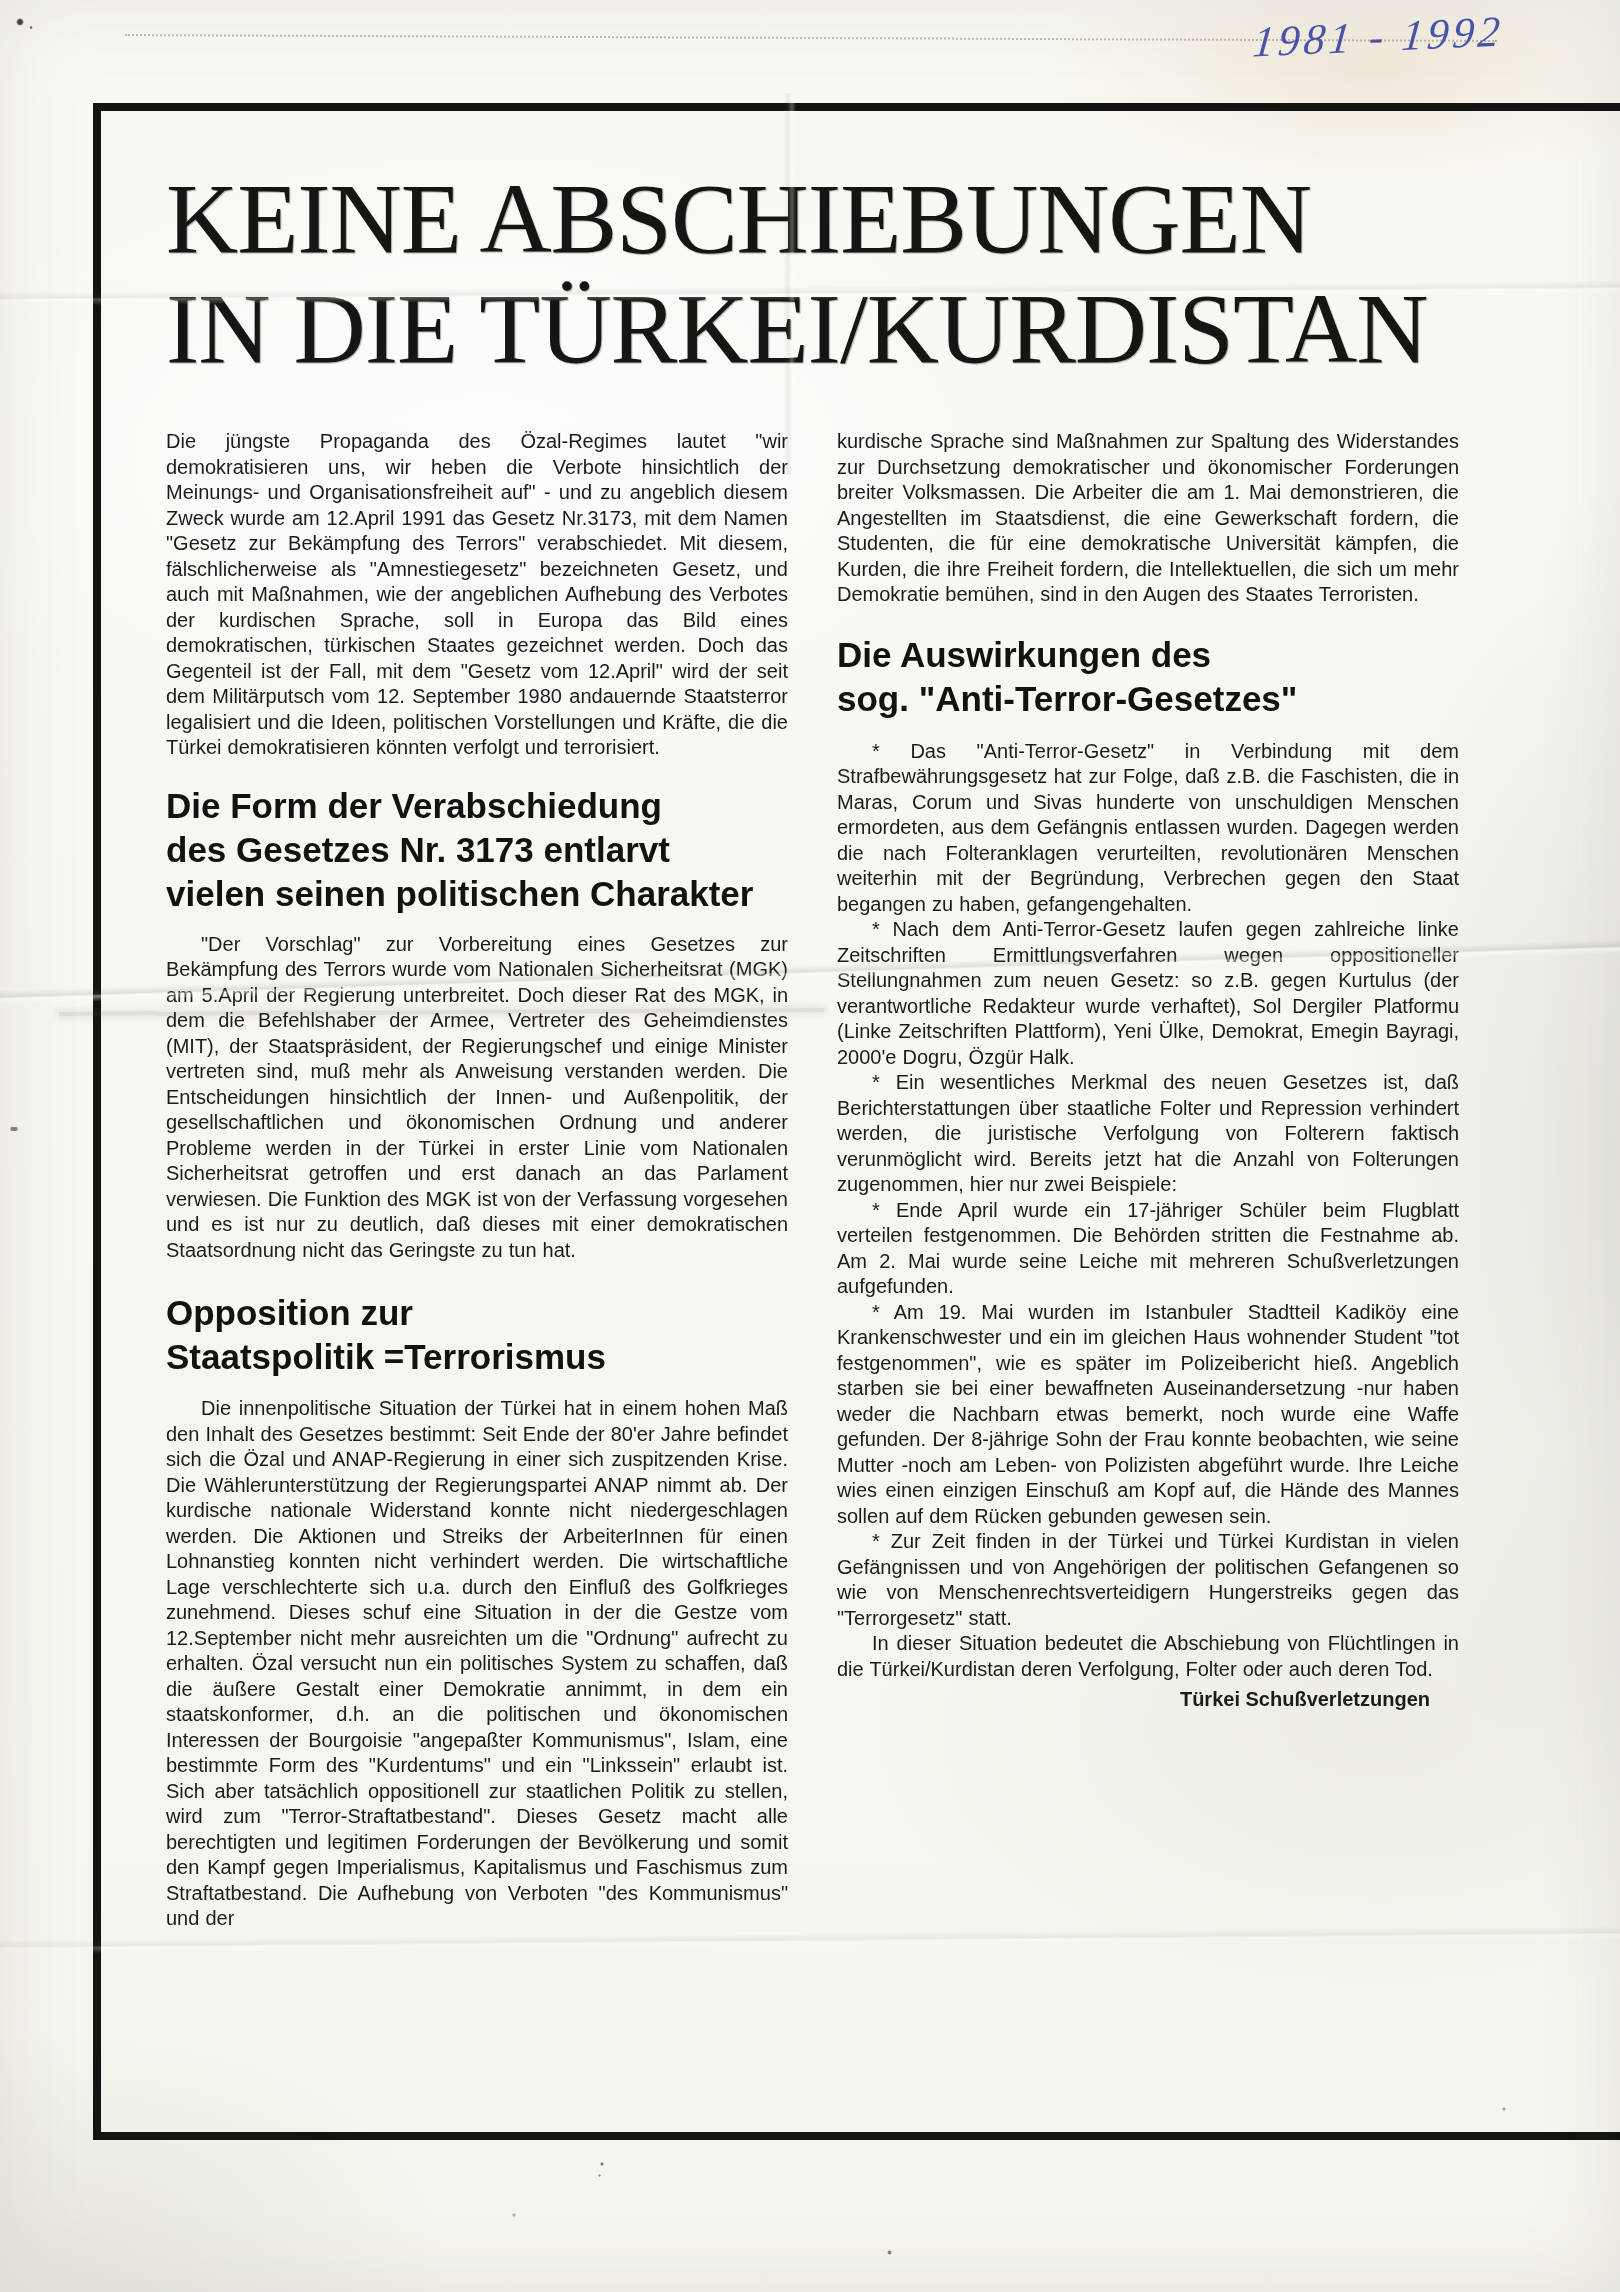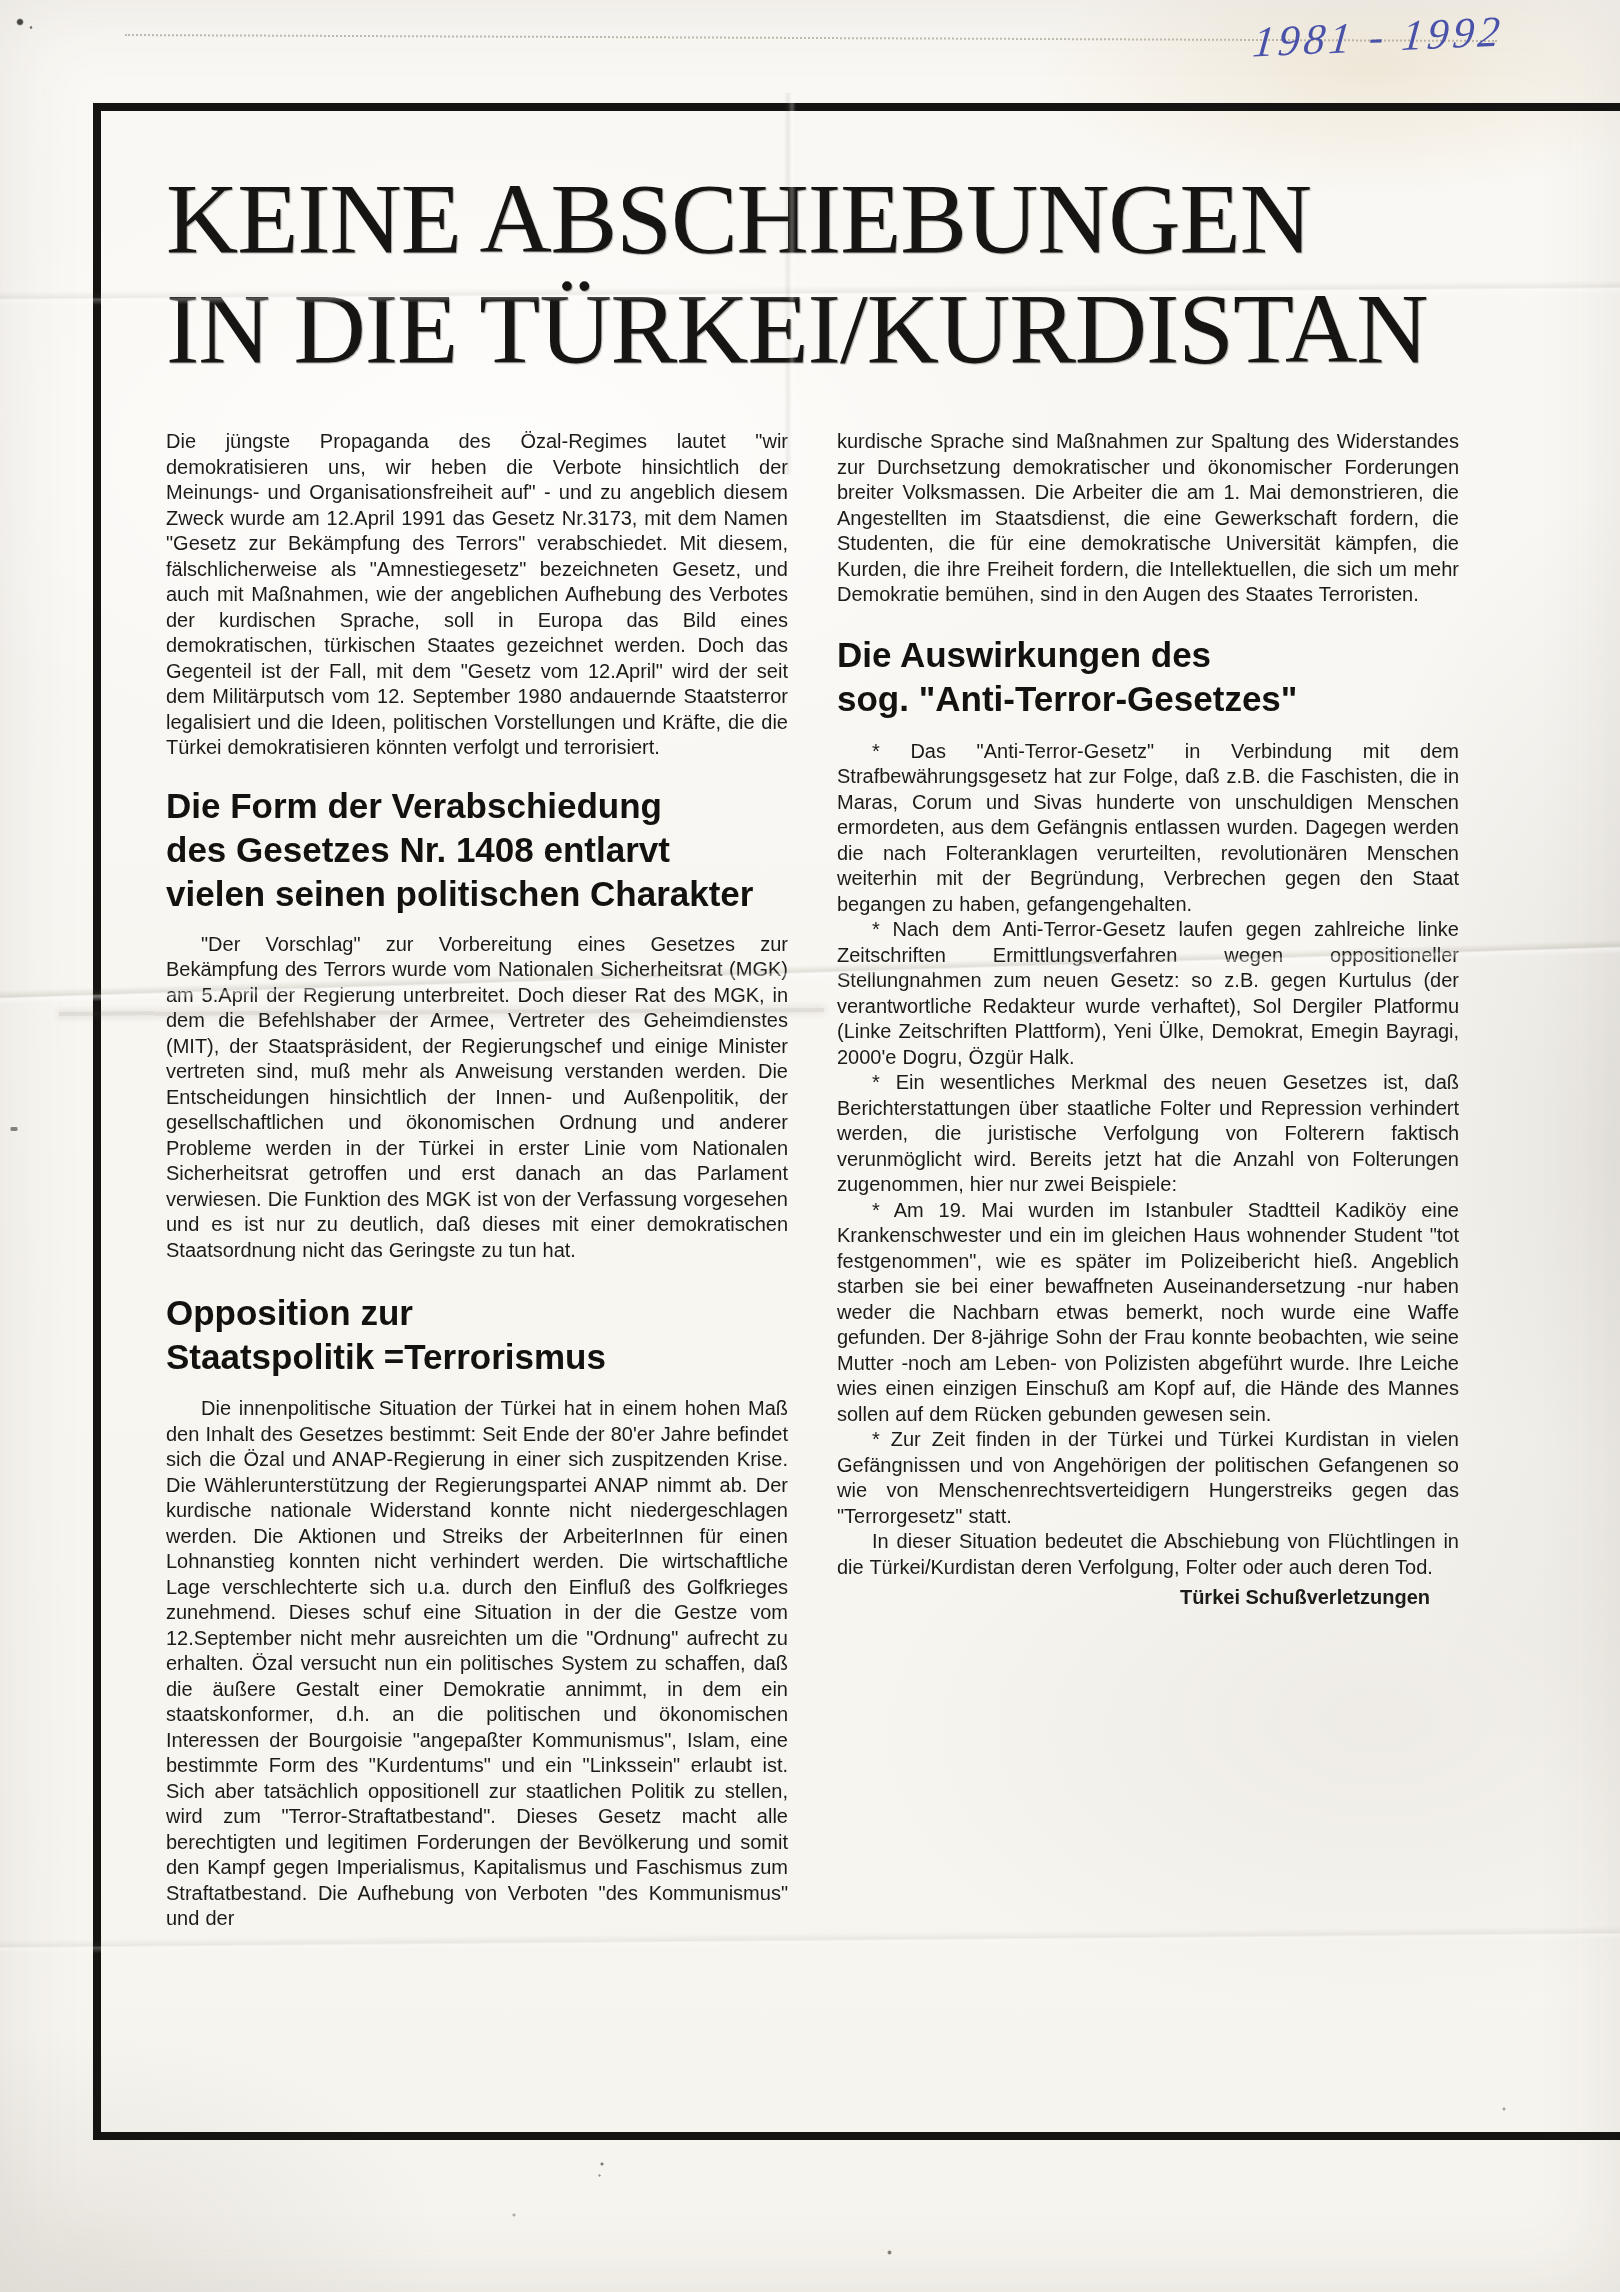"des Gesetzes Nr. 1408 entlarvt" span { text: 1408 -> 3173 }
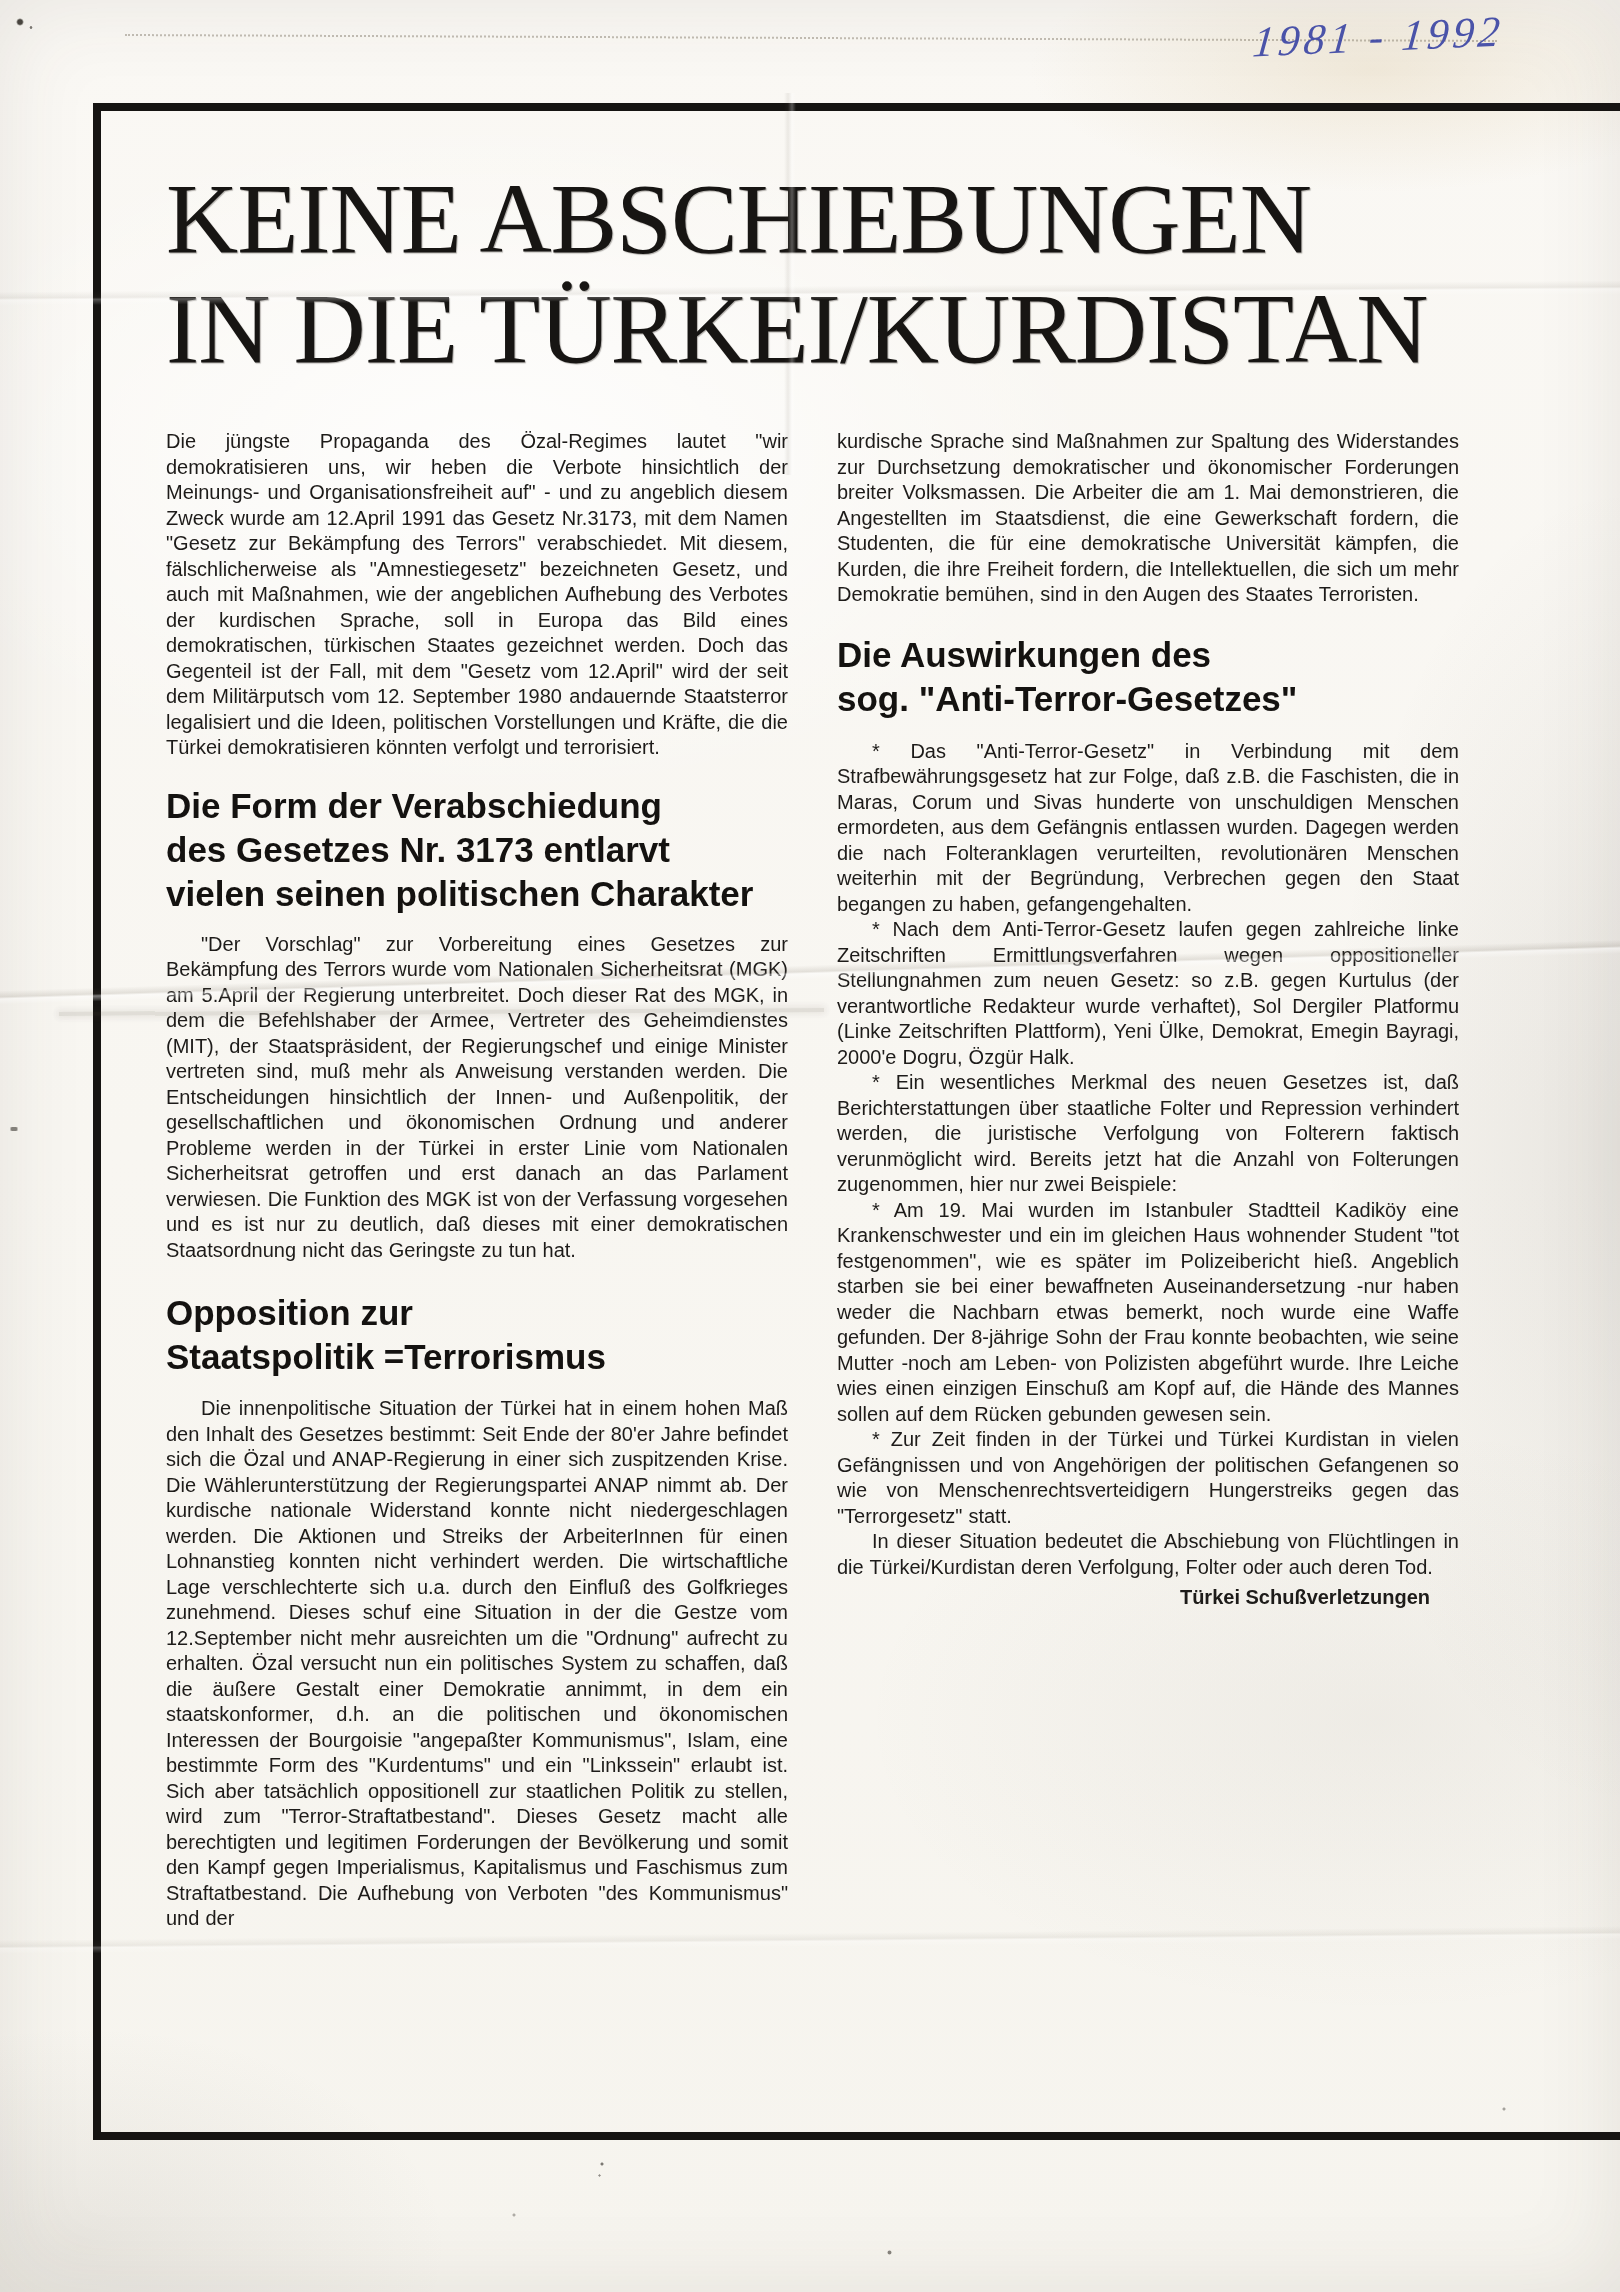"* Ende April wurde ein" p.body-p { html: none -> <p>* Ende April wurde ein 17-jähriger Schüler beim Flugblatt verteilen festgenommen. Die Behörden stritten die Festnahme ab. Am 2. Mai wurde seine Leiche mit mehreren Schußverletzungen aufgefunden.</p> }
